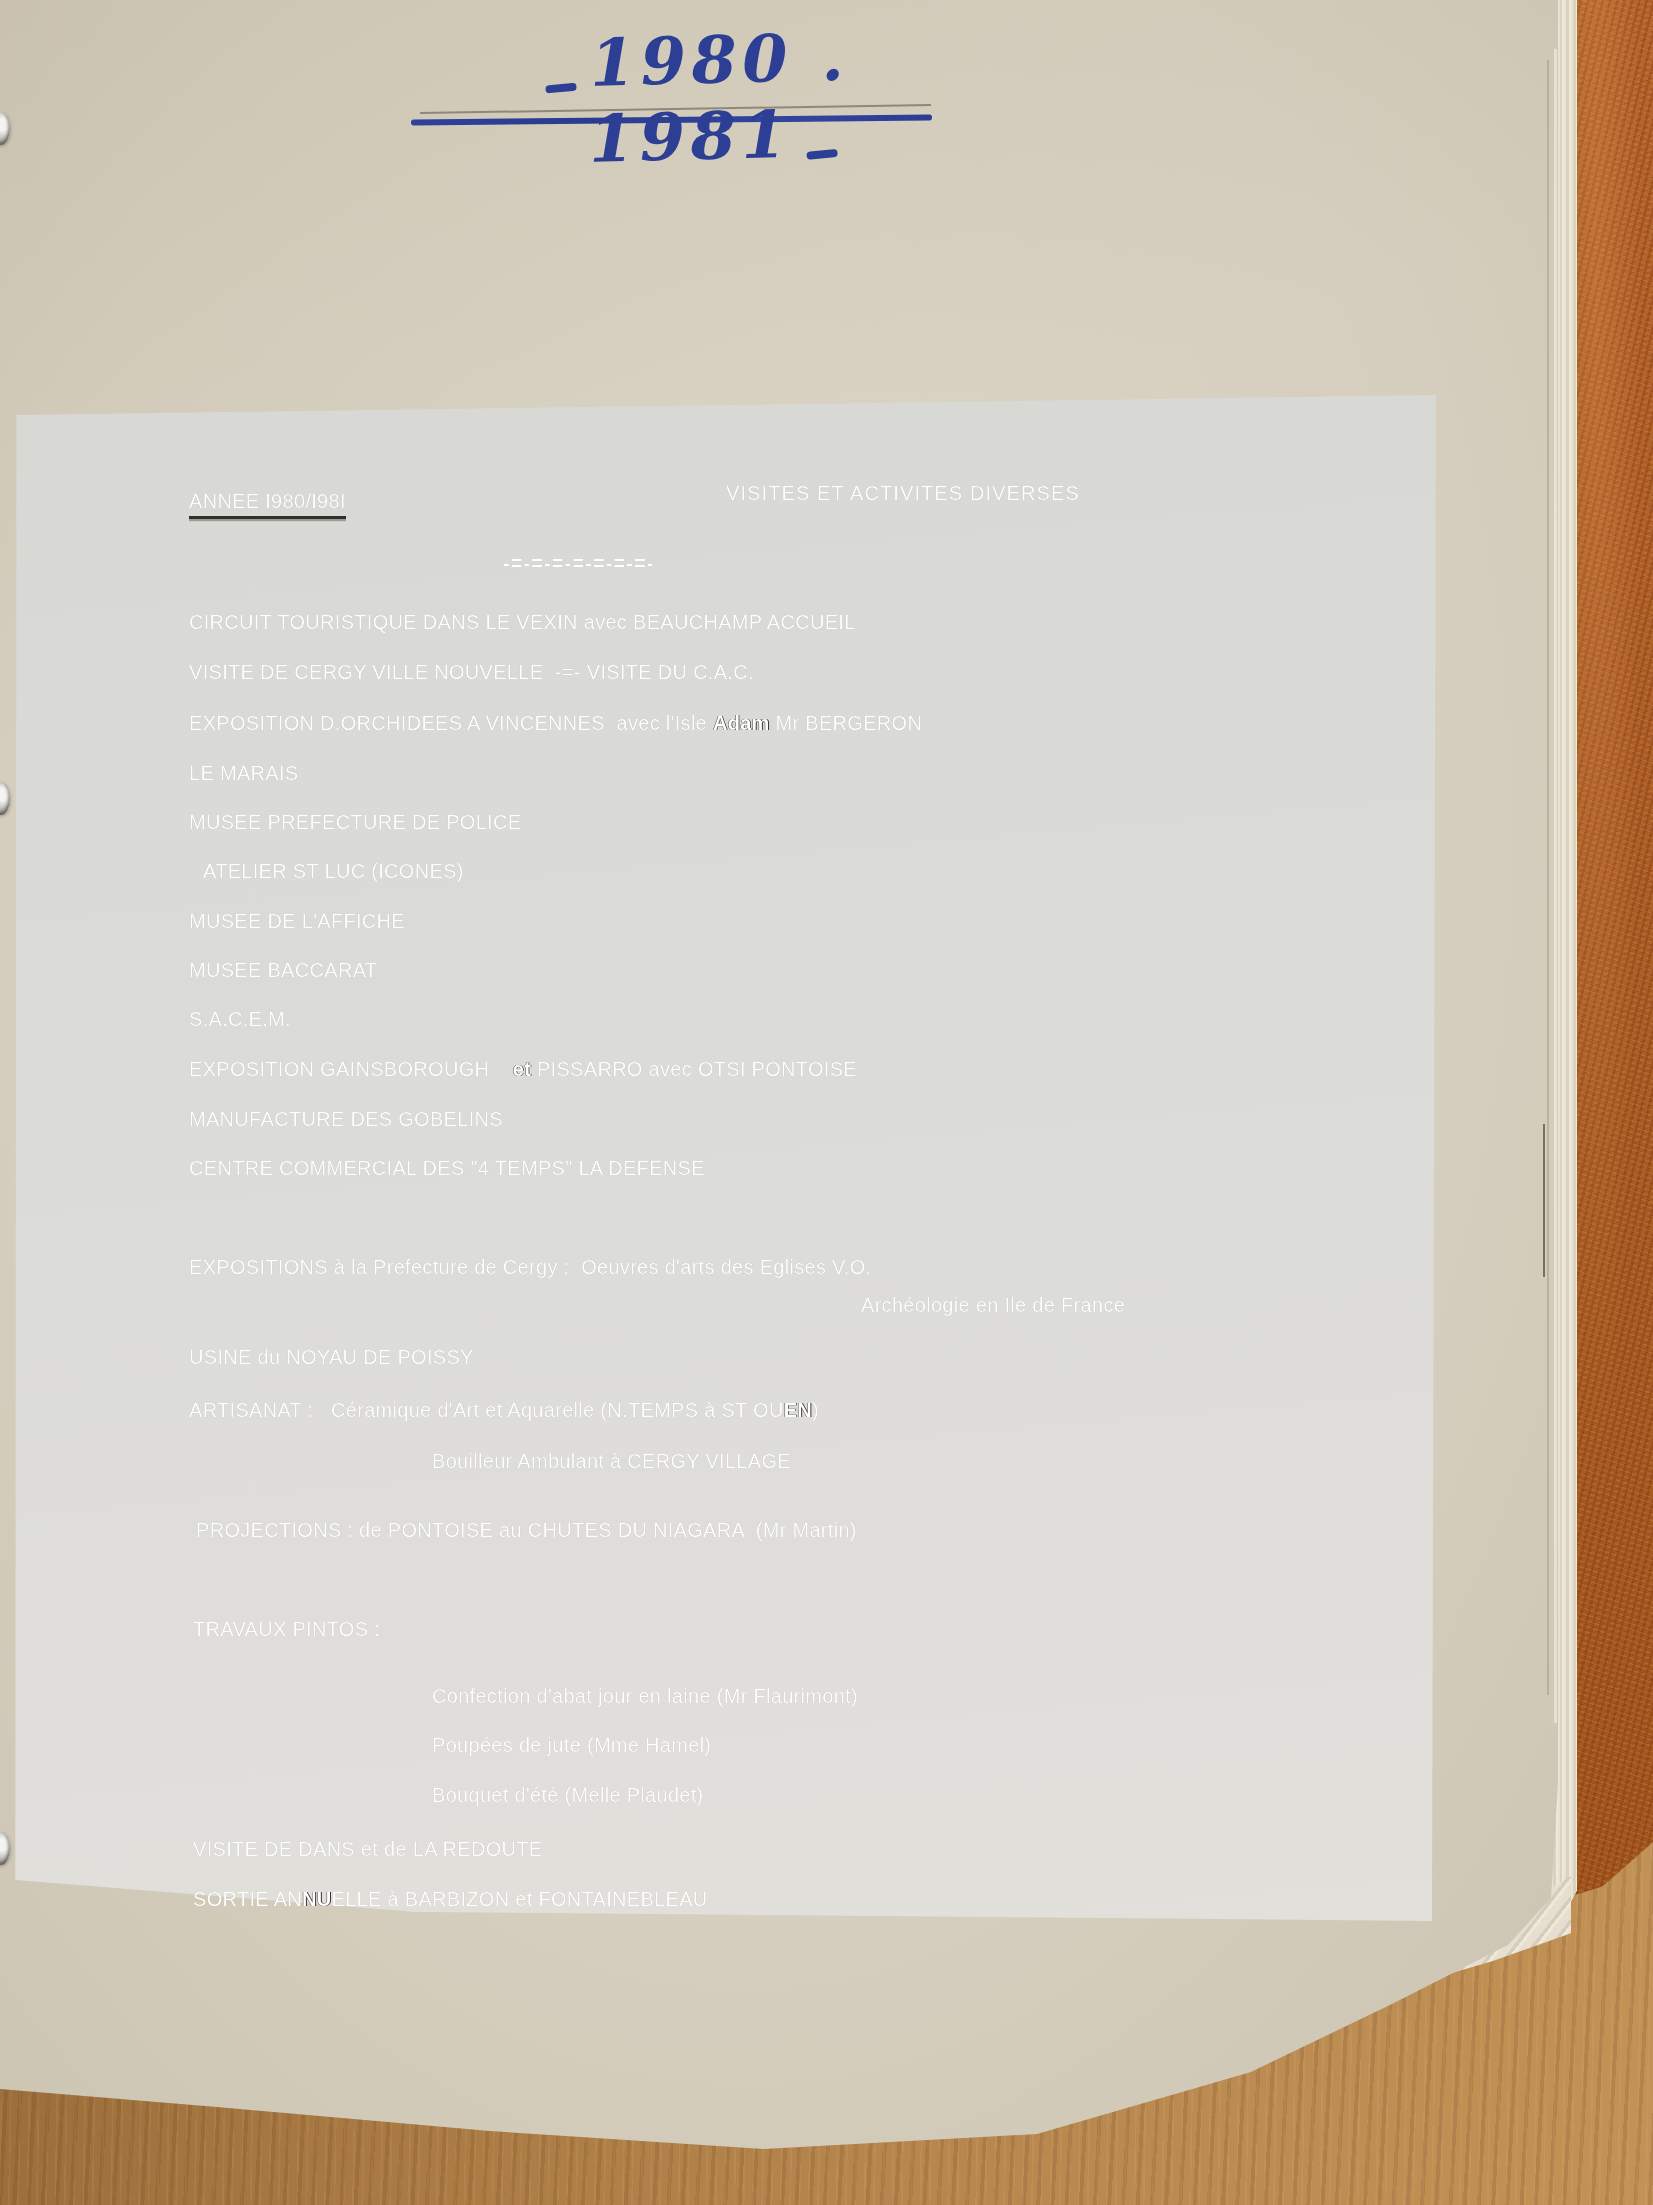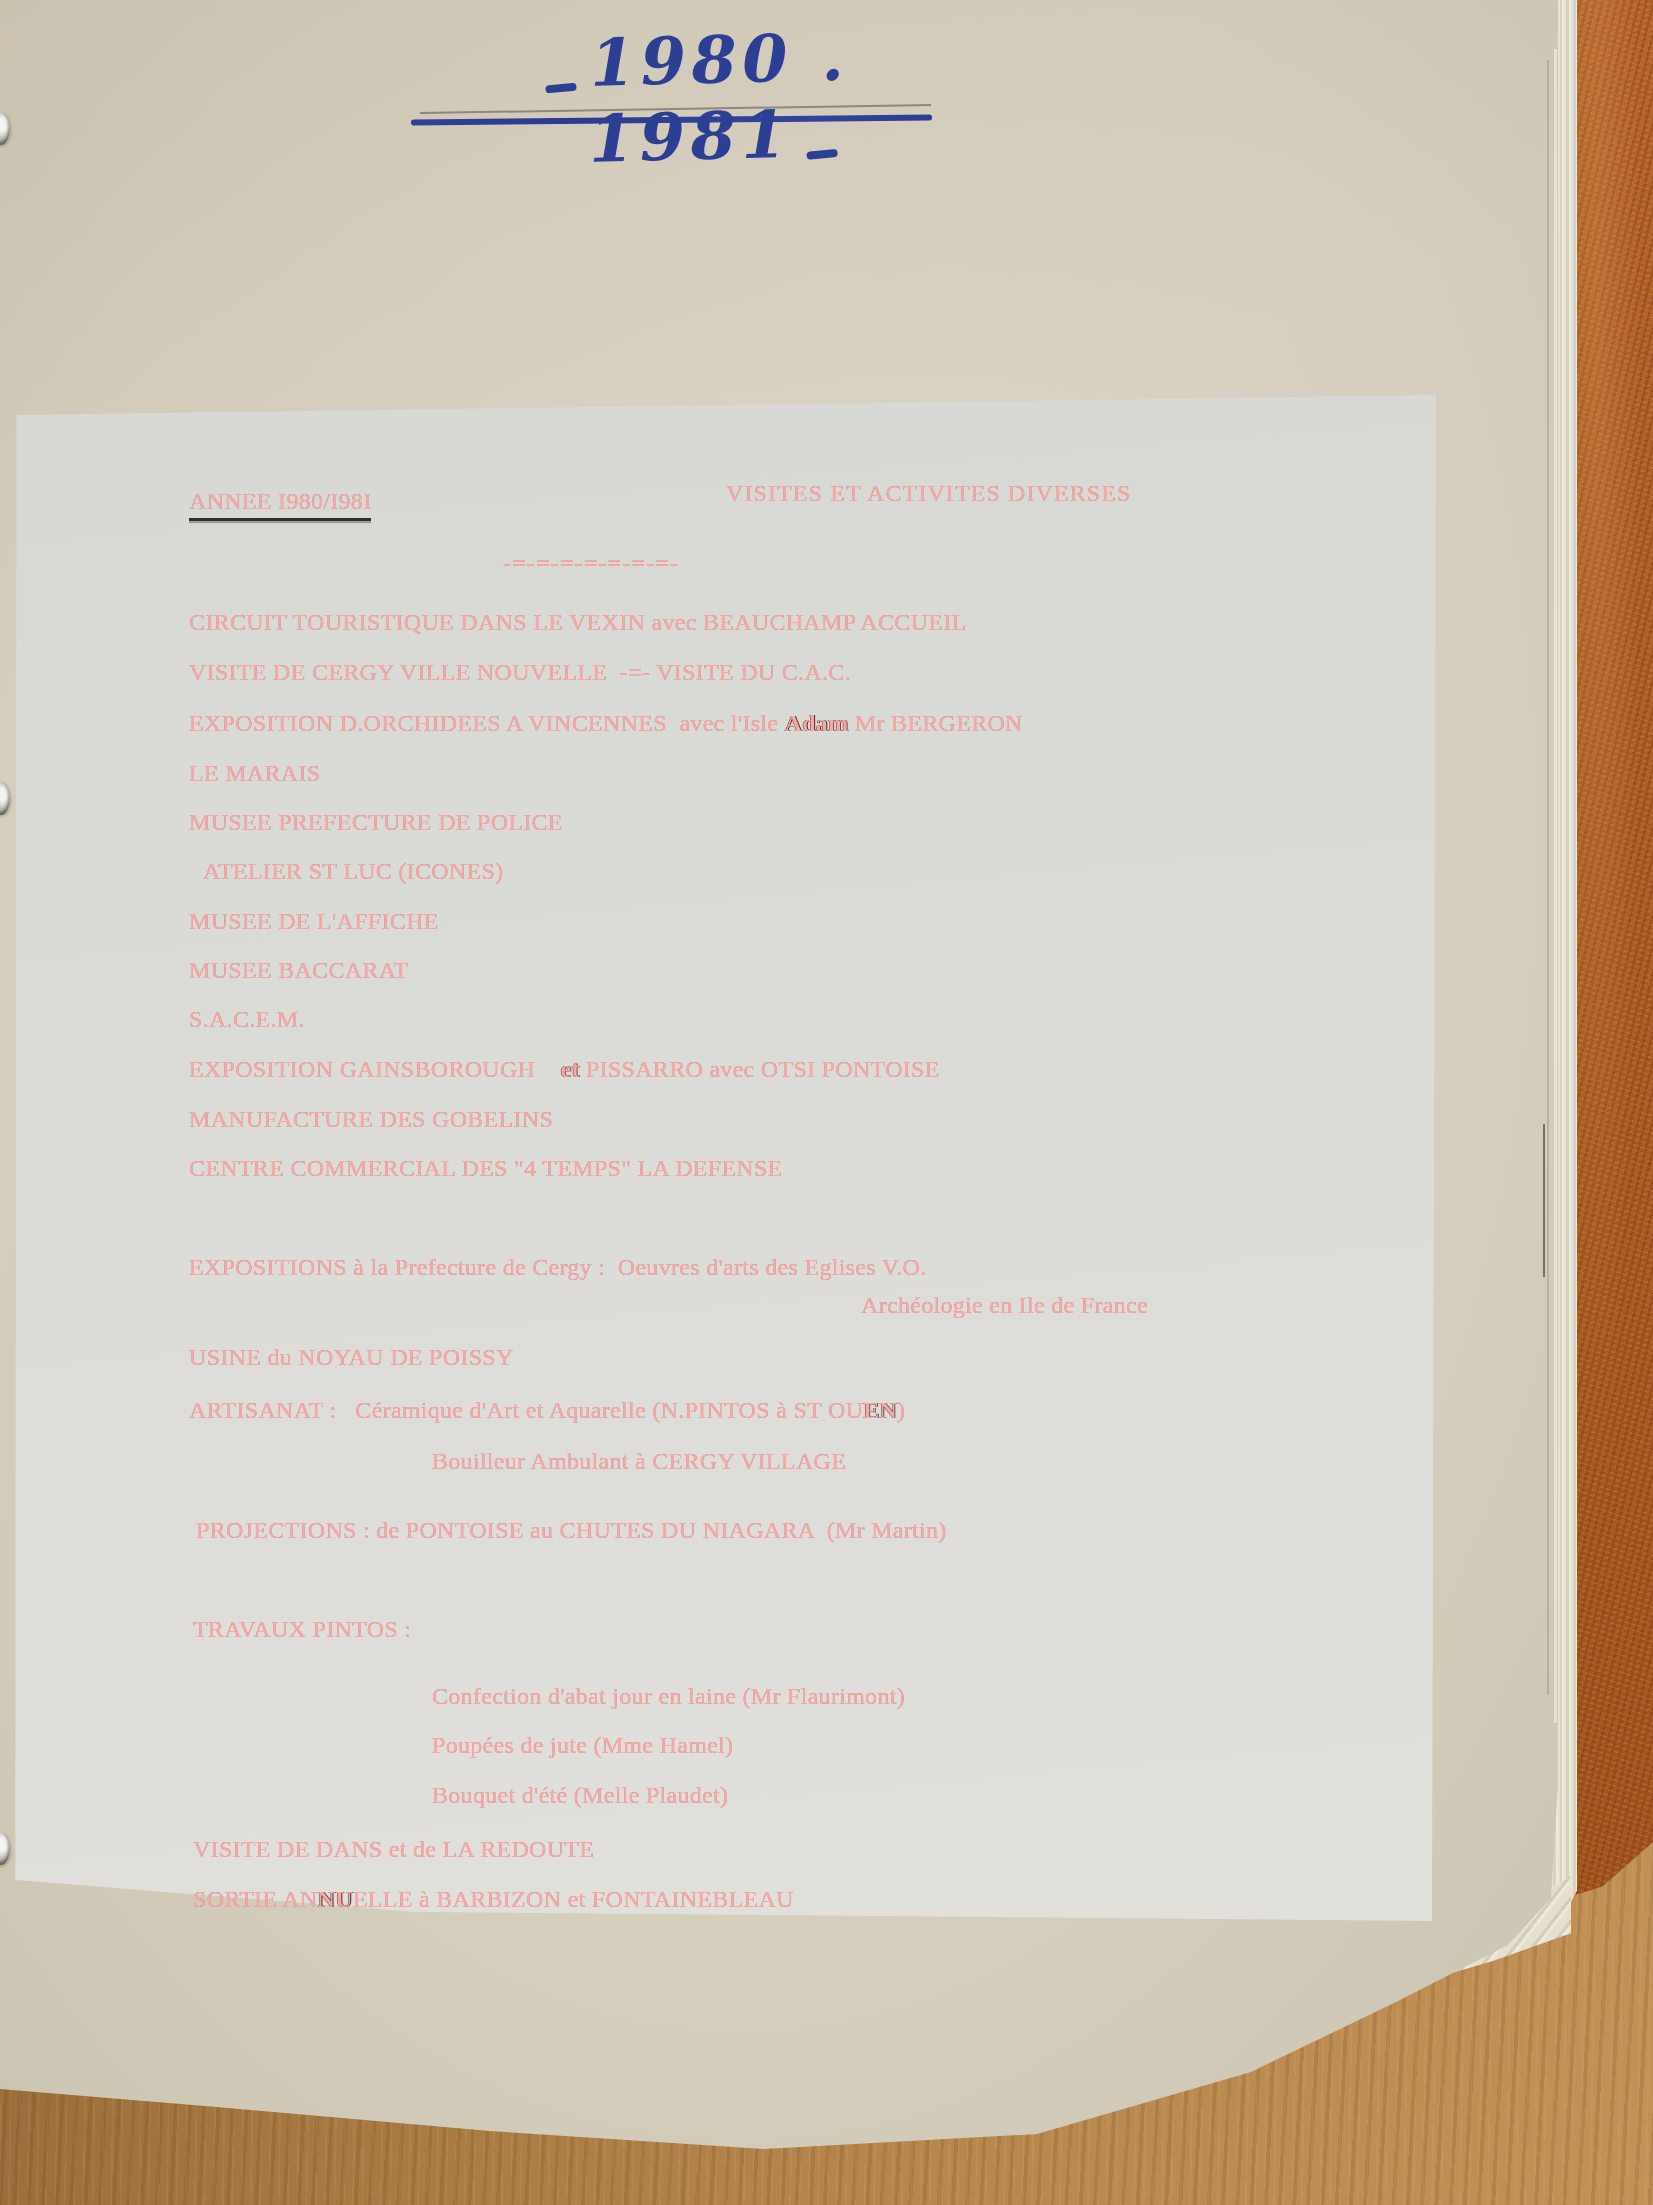"ANNEE I980/I98I" .tl { color: #fca5a5 -> #ffffff; font-family: Liberation Serif, serif -> Liberation Sans, sans-serif; font-size: 24px -> 20px }
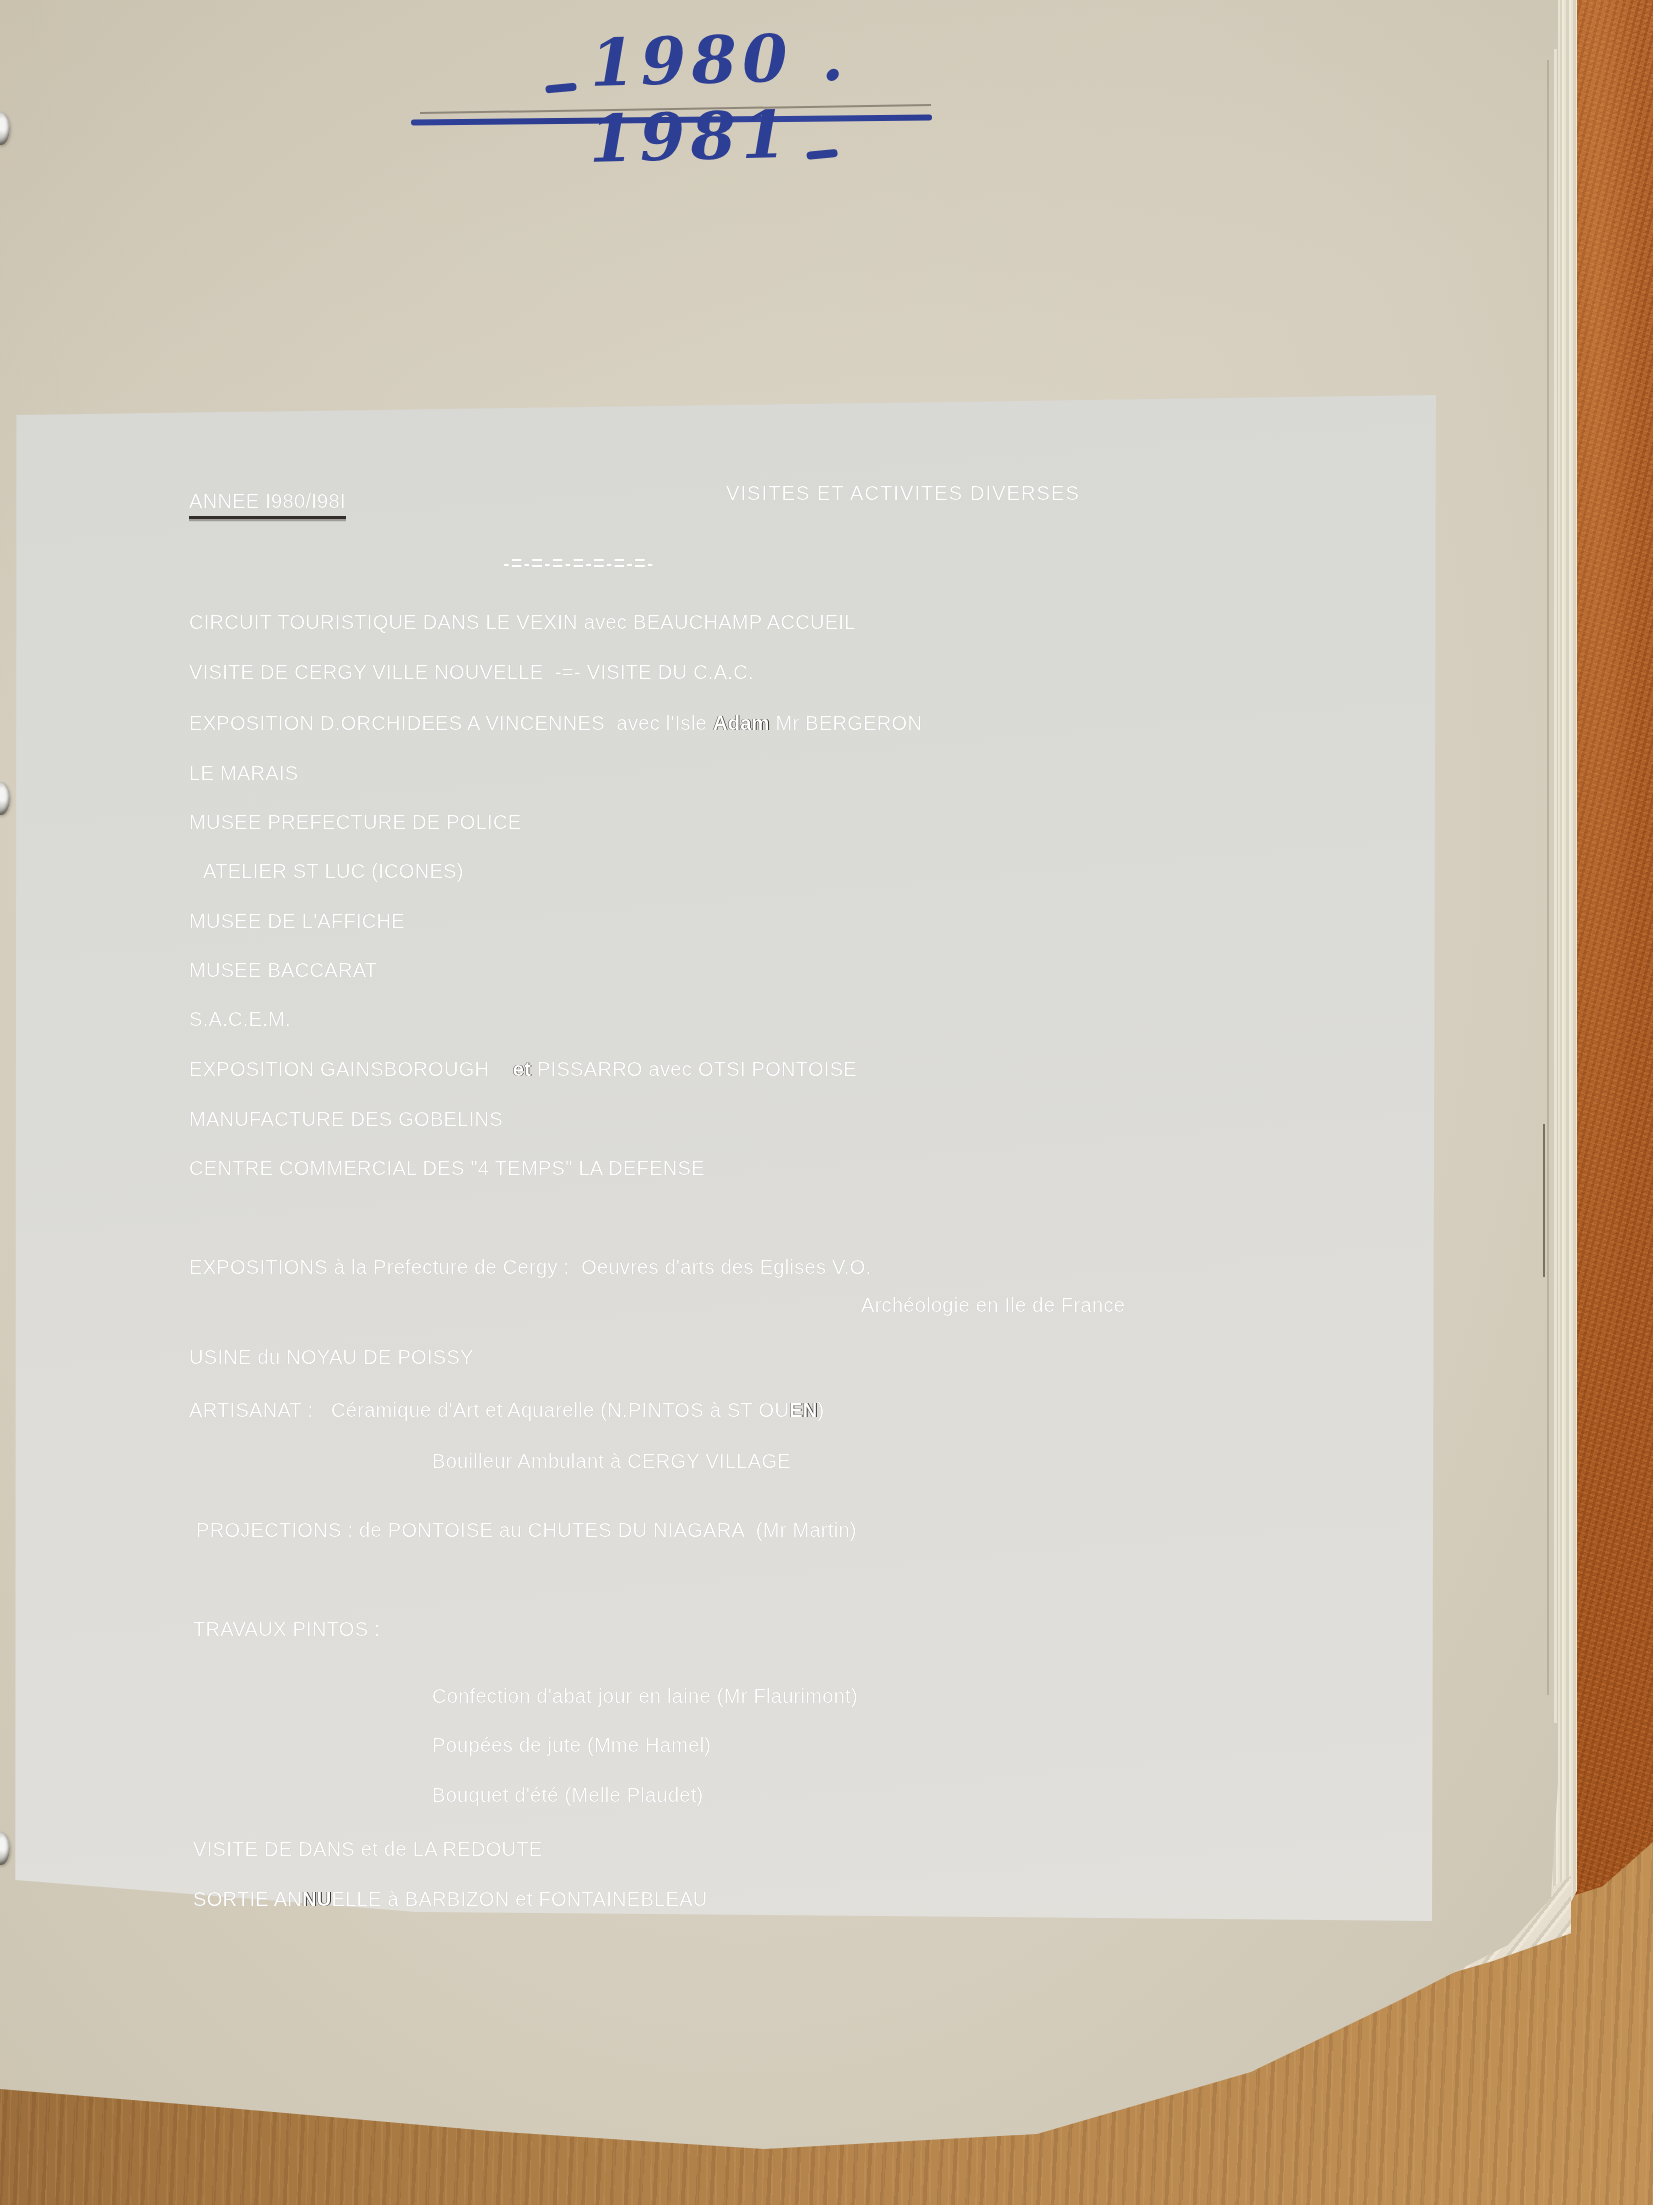"ARTISANAT : Céramique d'Art et" span { text: N.PINTOS -> N.TEMPS }
